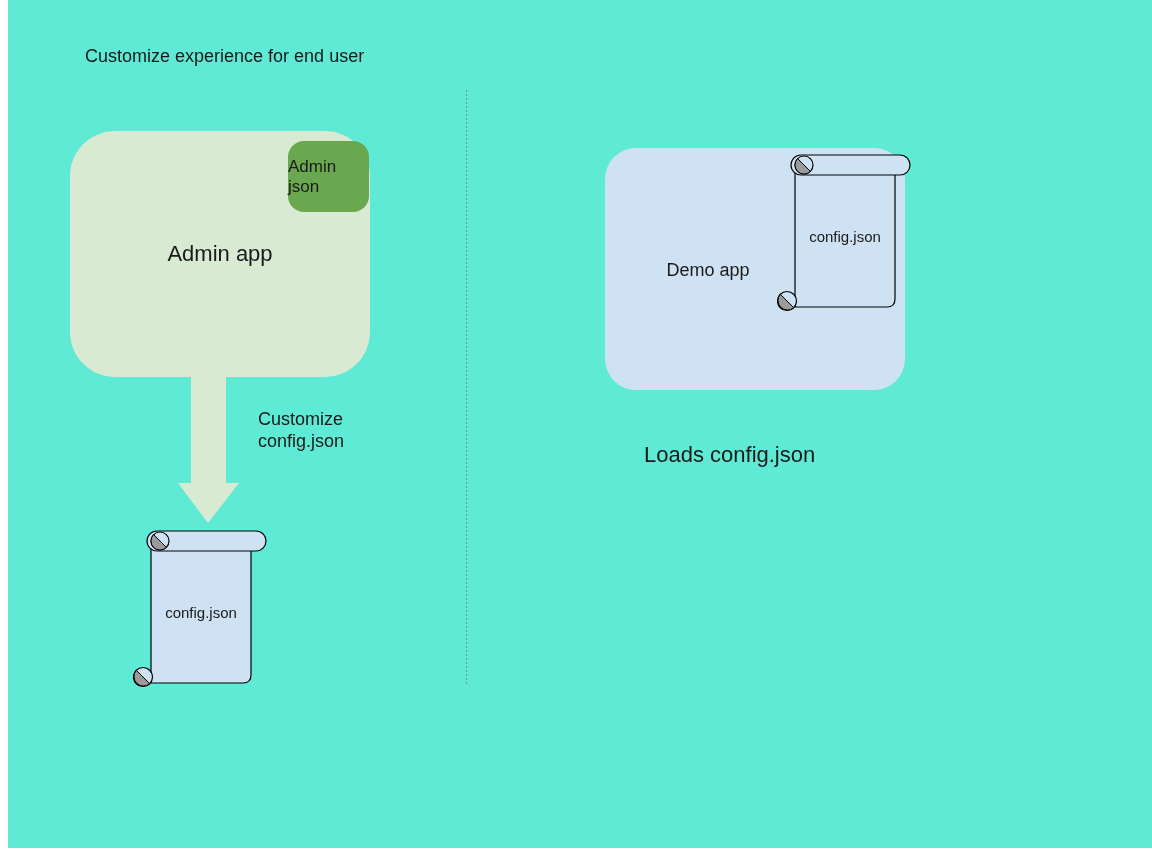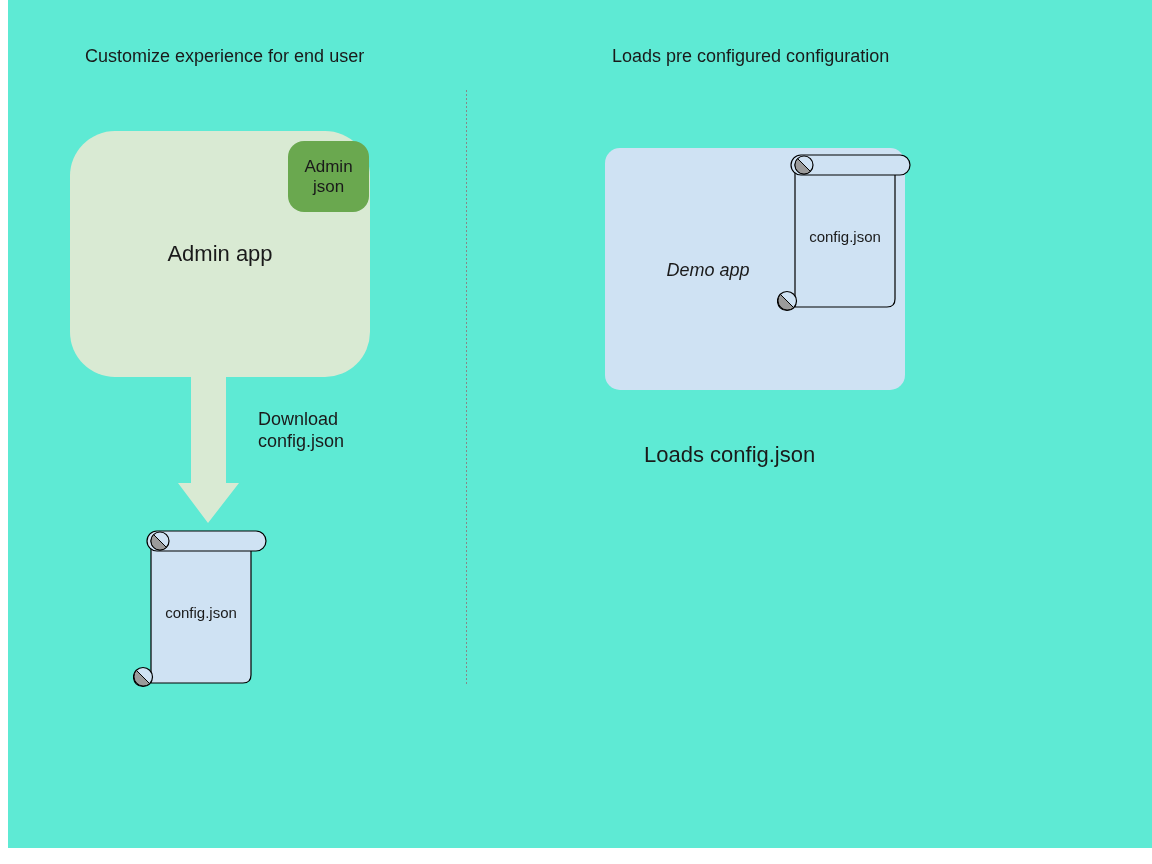"Loads pre configured configuration" div.abs { html: <div>Loads pre configured configuration</div> -> none }
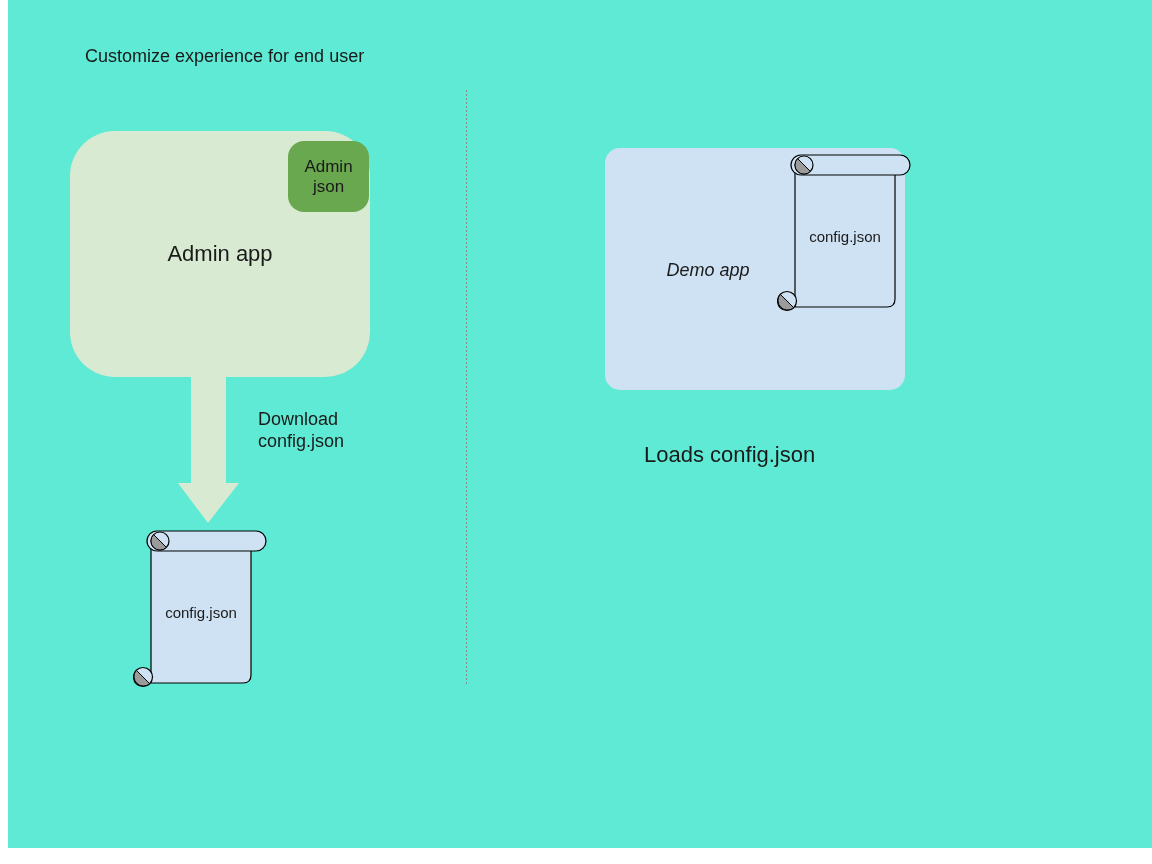"Admin" .admin-panel { align-items: center -> flex-start }
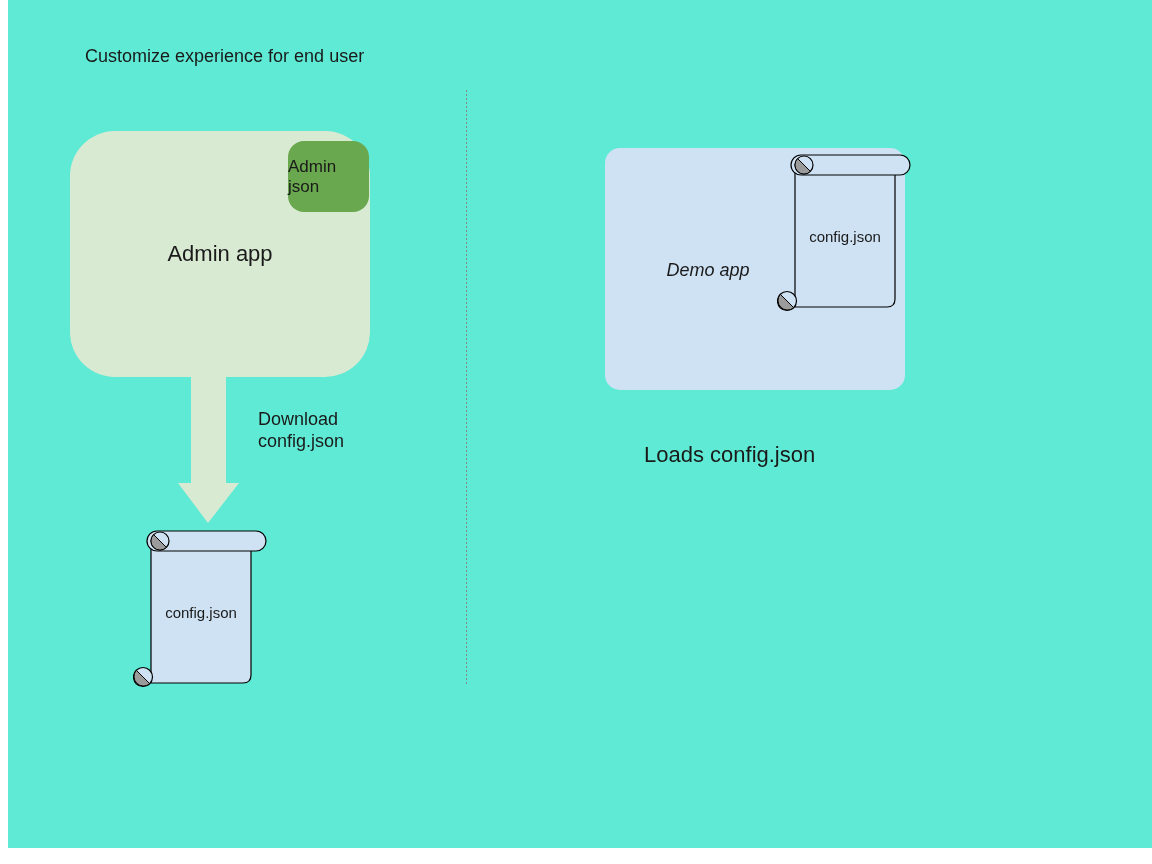"Demo app" .demo-app { border-radius: 15px -> 31px; font-style: italic -> none }
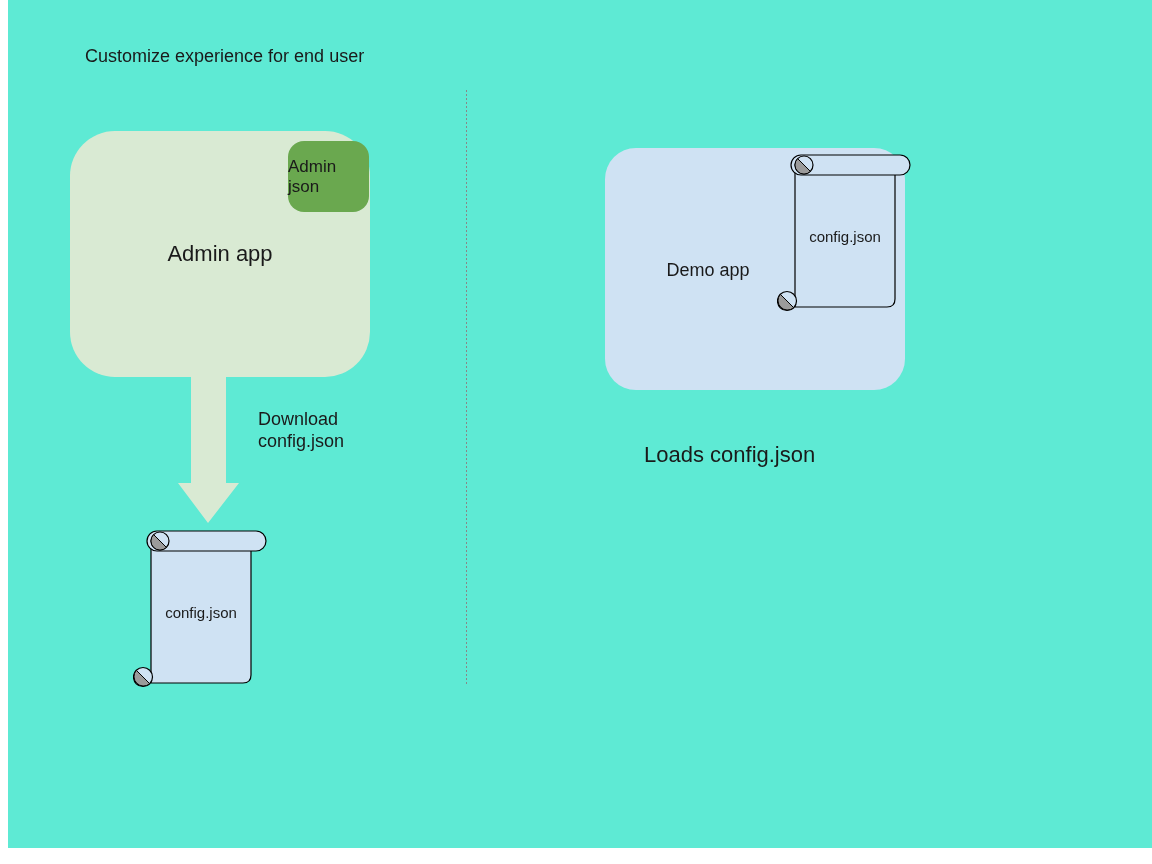"Download" div { text: Download -> Customize }
